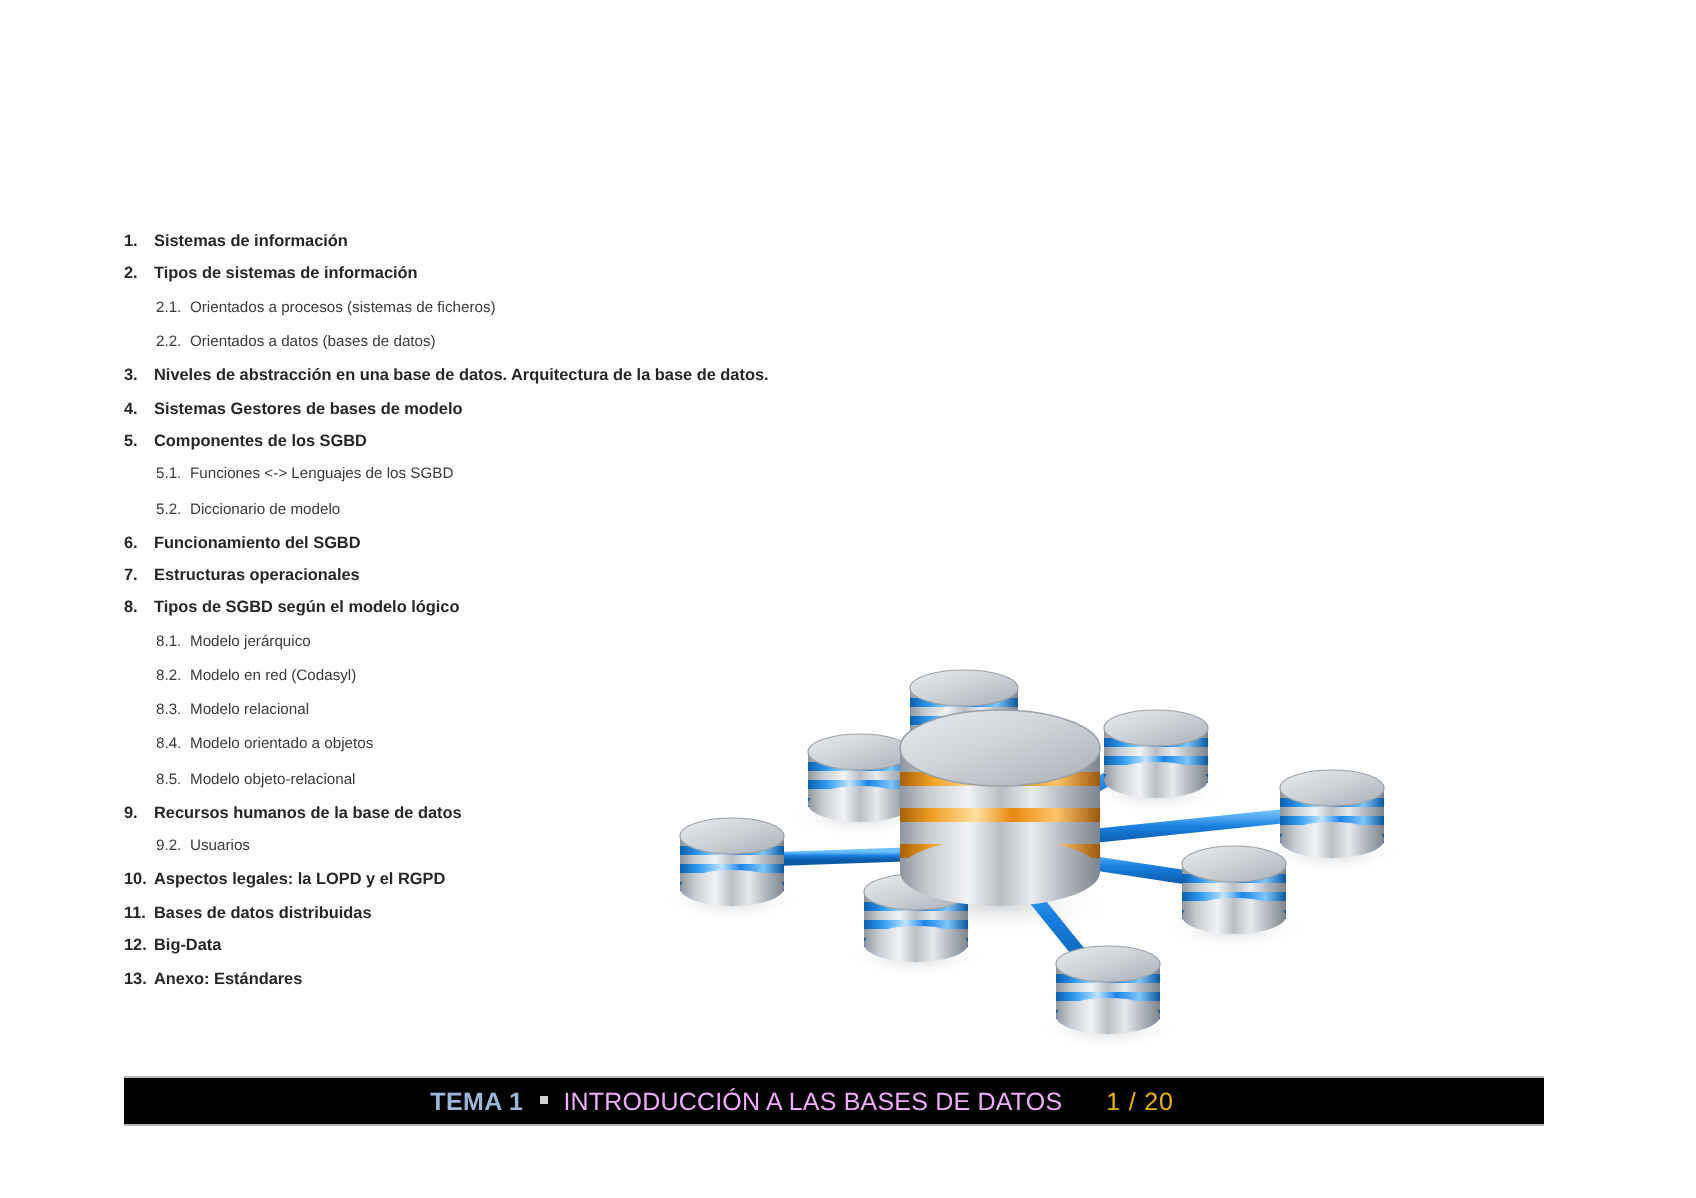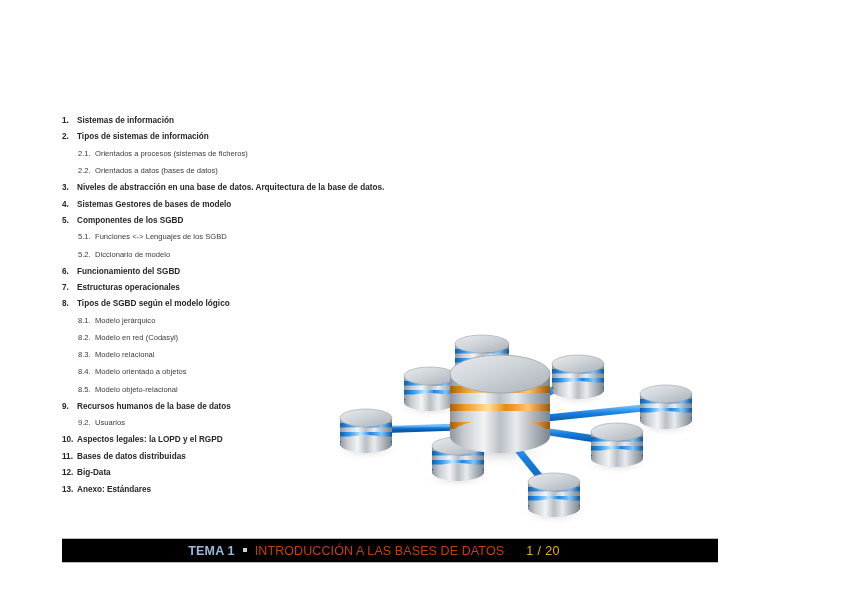"TEMA 1" .footer-bar { width: 656px -> 710px }
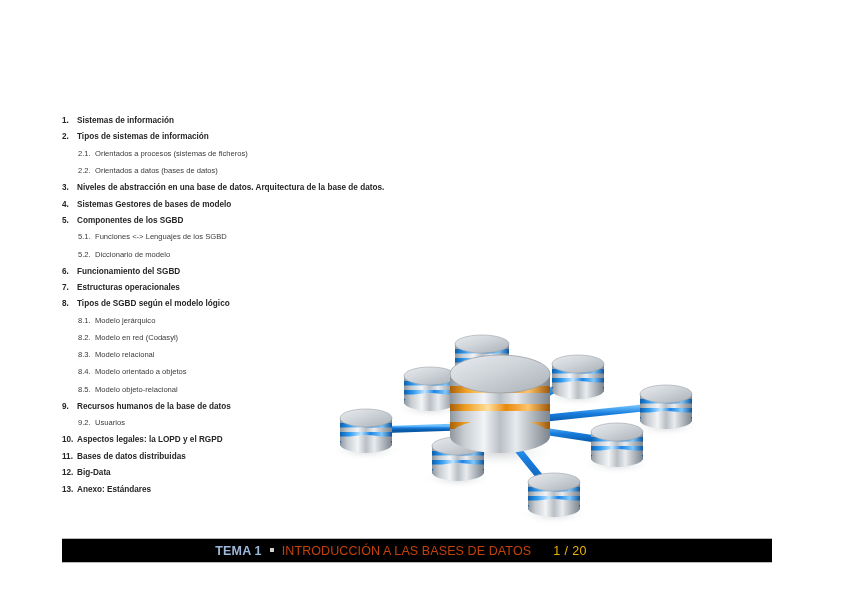"INTRODUCCIÓN A LAS BASES DE" .footer-subject { color: #c2410c -> #f0abfc }
